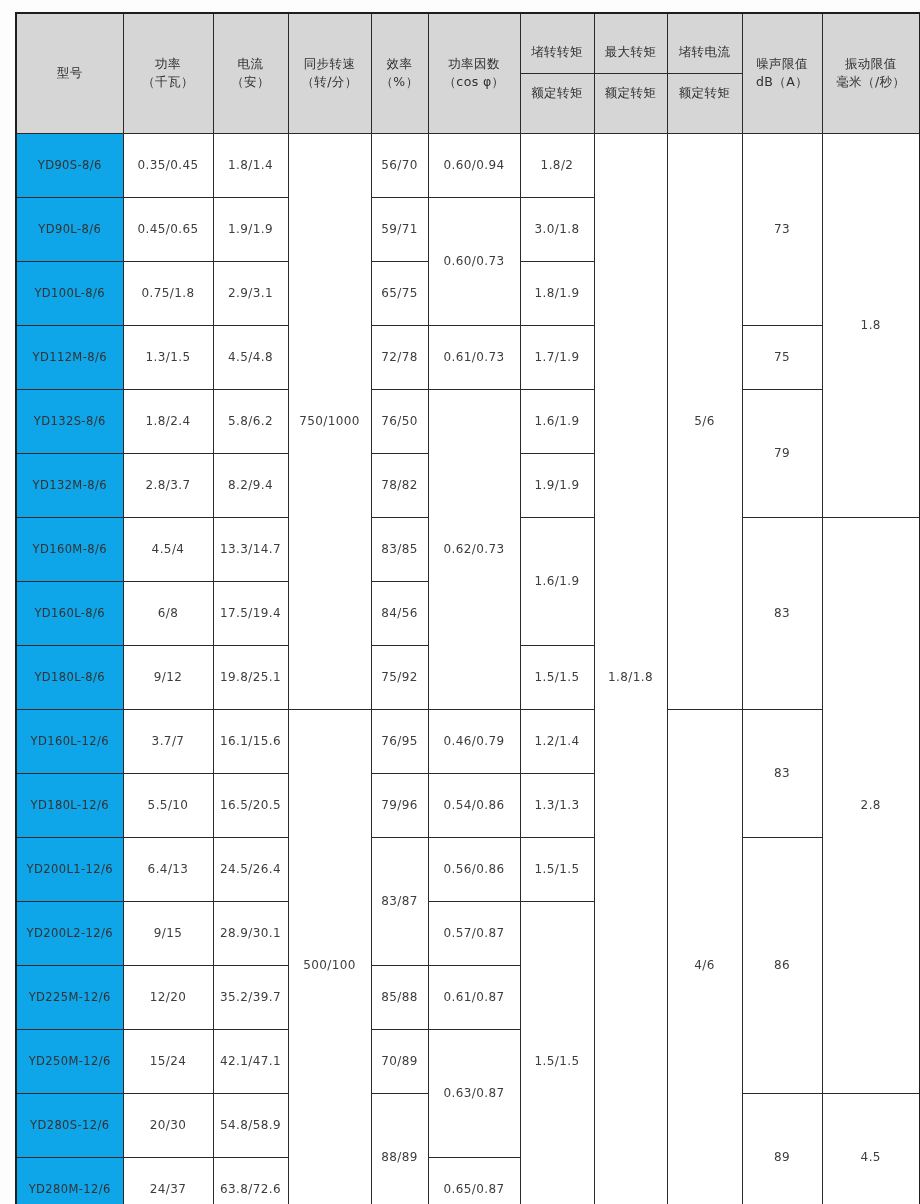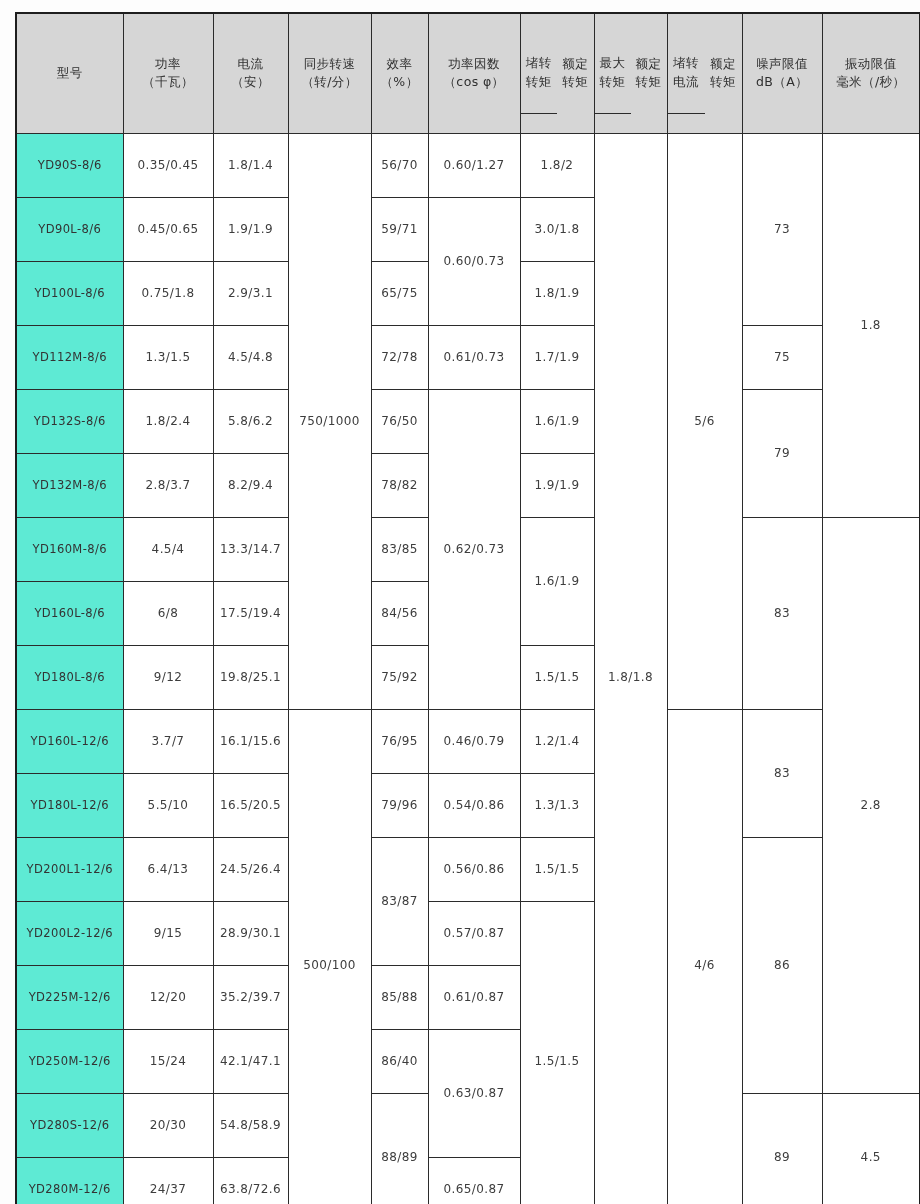"堵转转矩" .frac { flex-direction: none -> column }
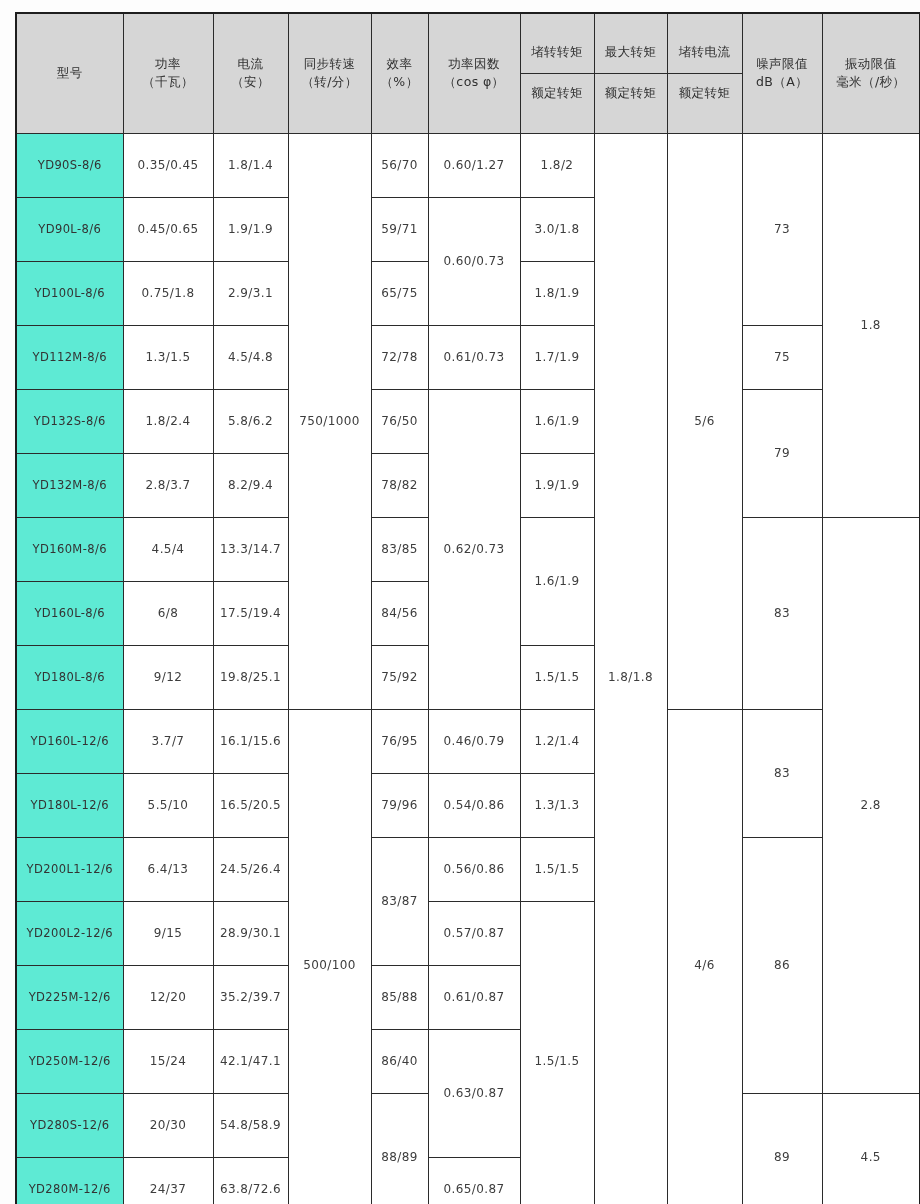"YD90S-8/6" td.model { background: #5eead4 -> #0ea5e9 }
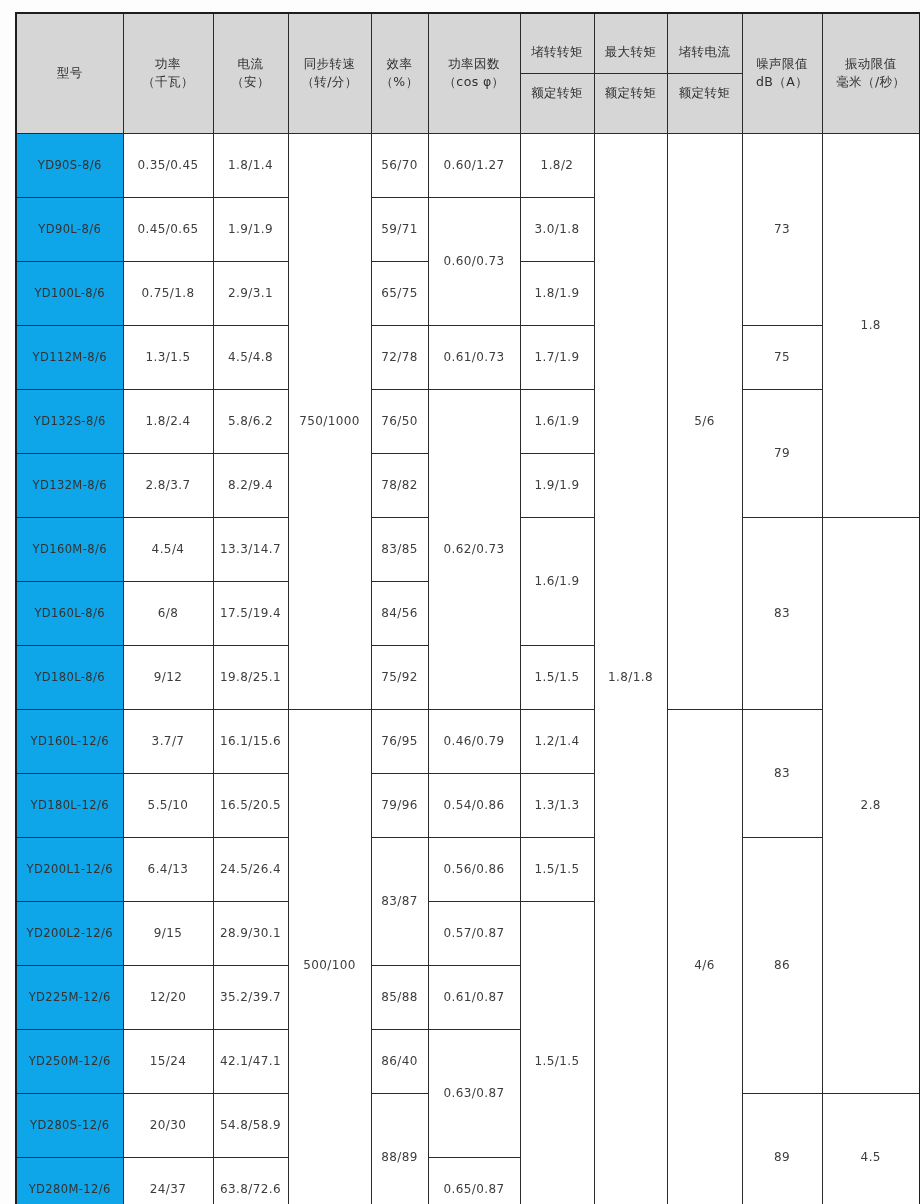"0.60/1.27" td.val { text: 0.60/1.27 -> 0.60/0.94 }
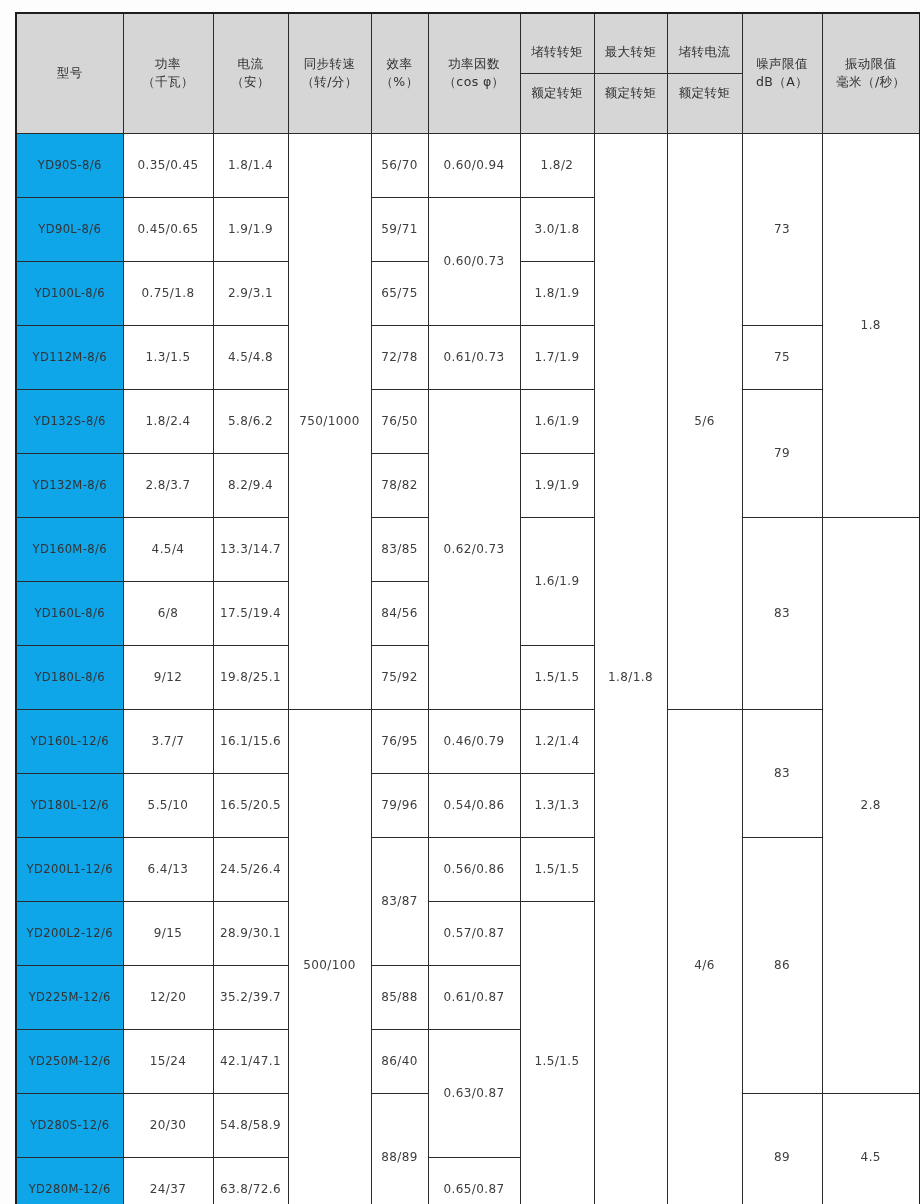"86/40" td.val { text: 86/40 -> 70/89 }
